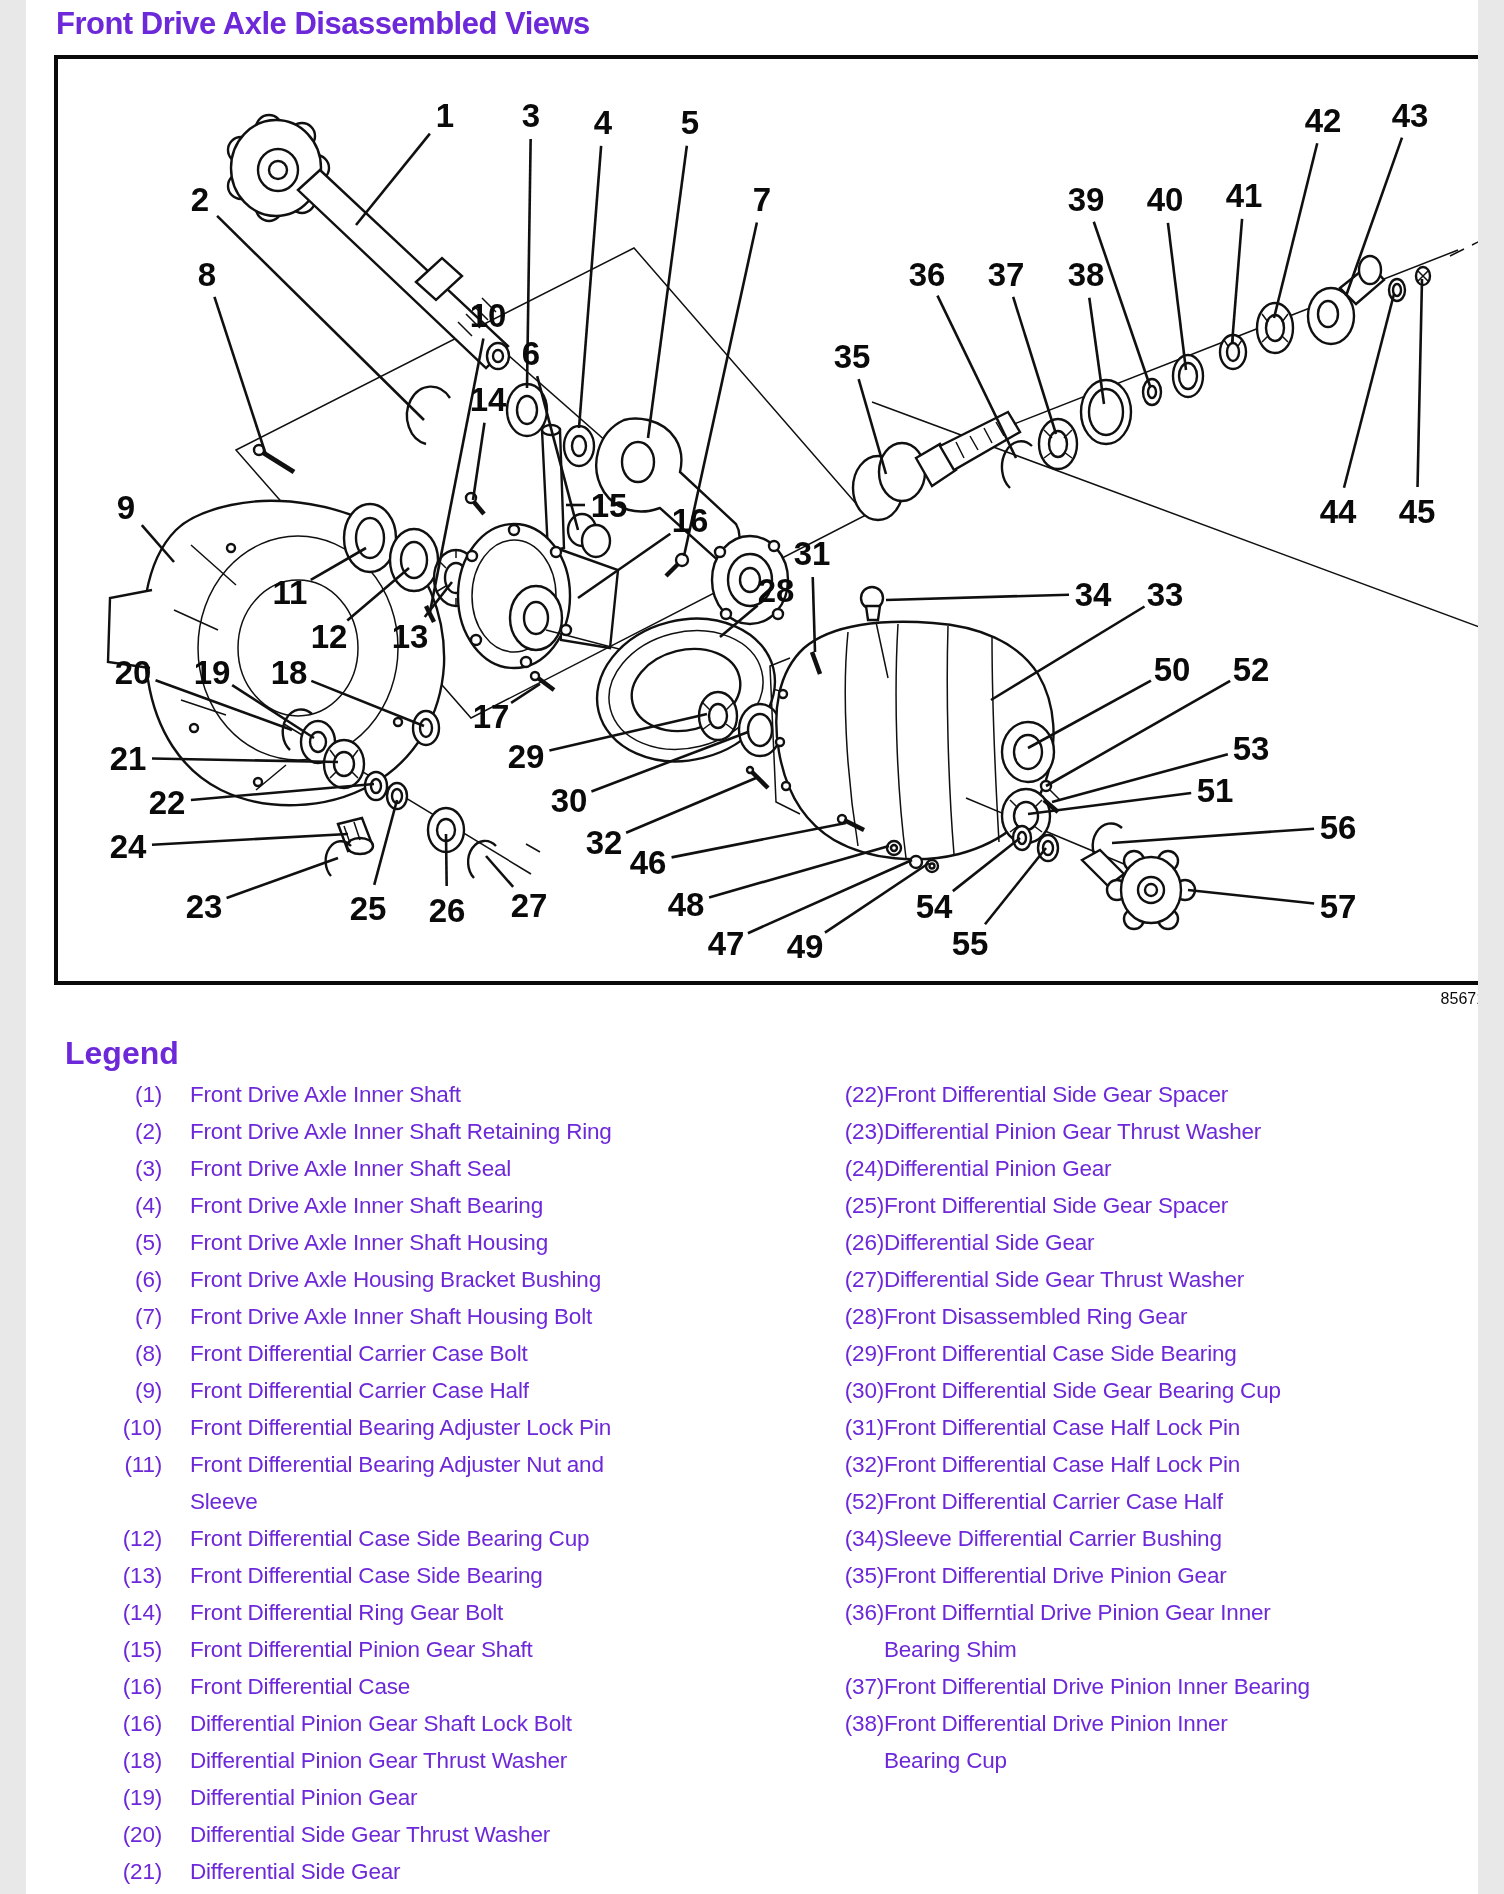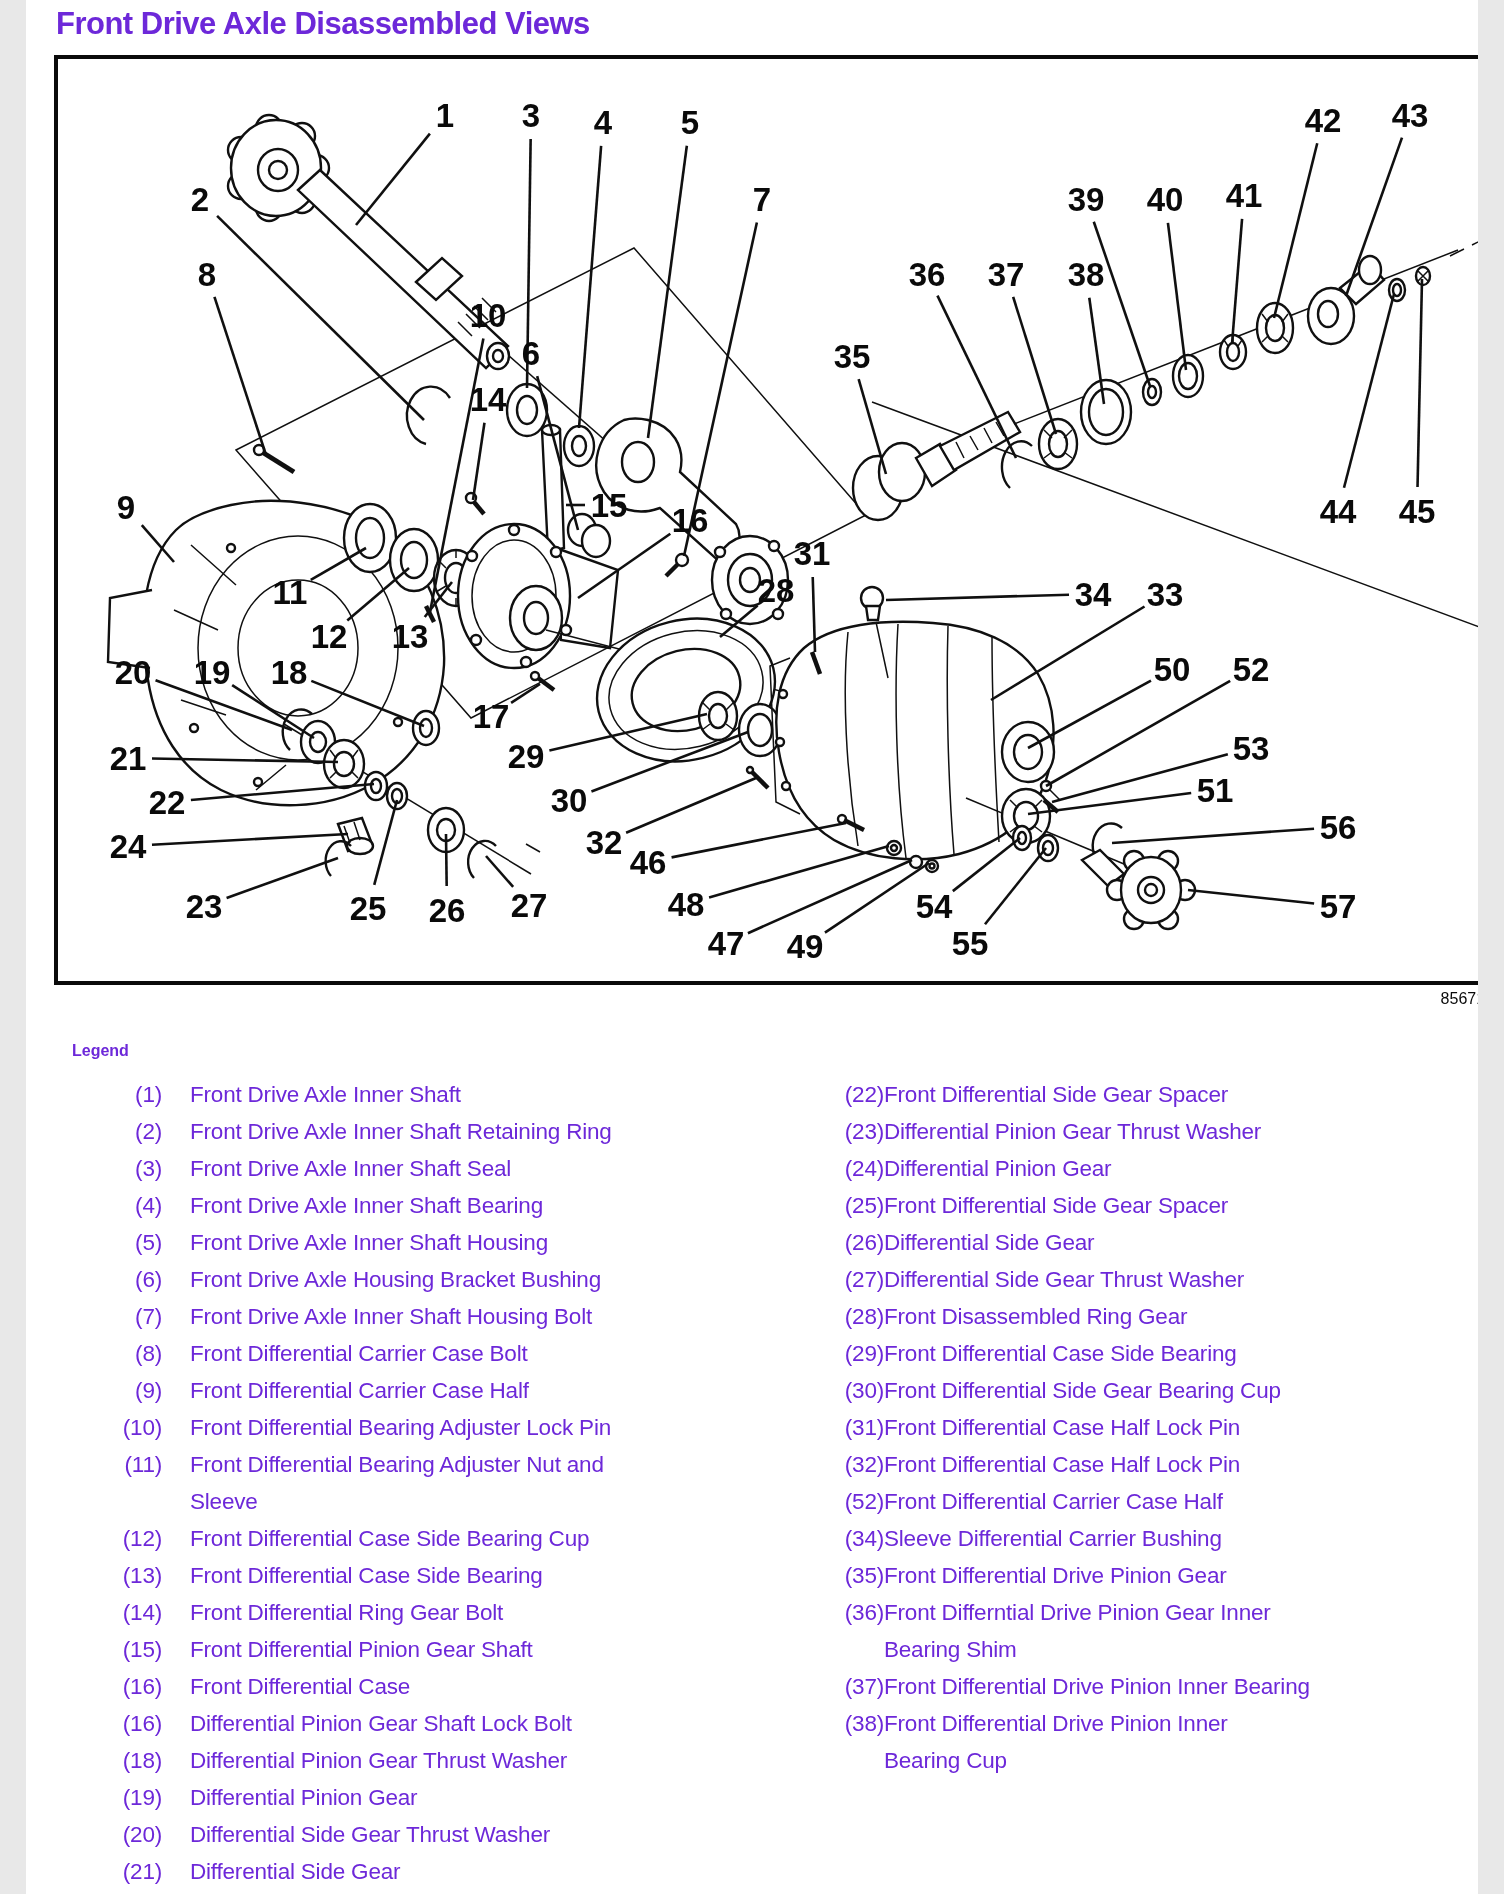"Legend" .legend-heading { font-size: 16px -> 32px; margin: 16px -> 9px }
